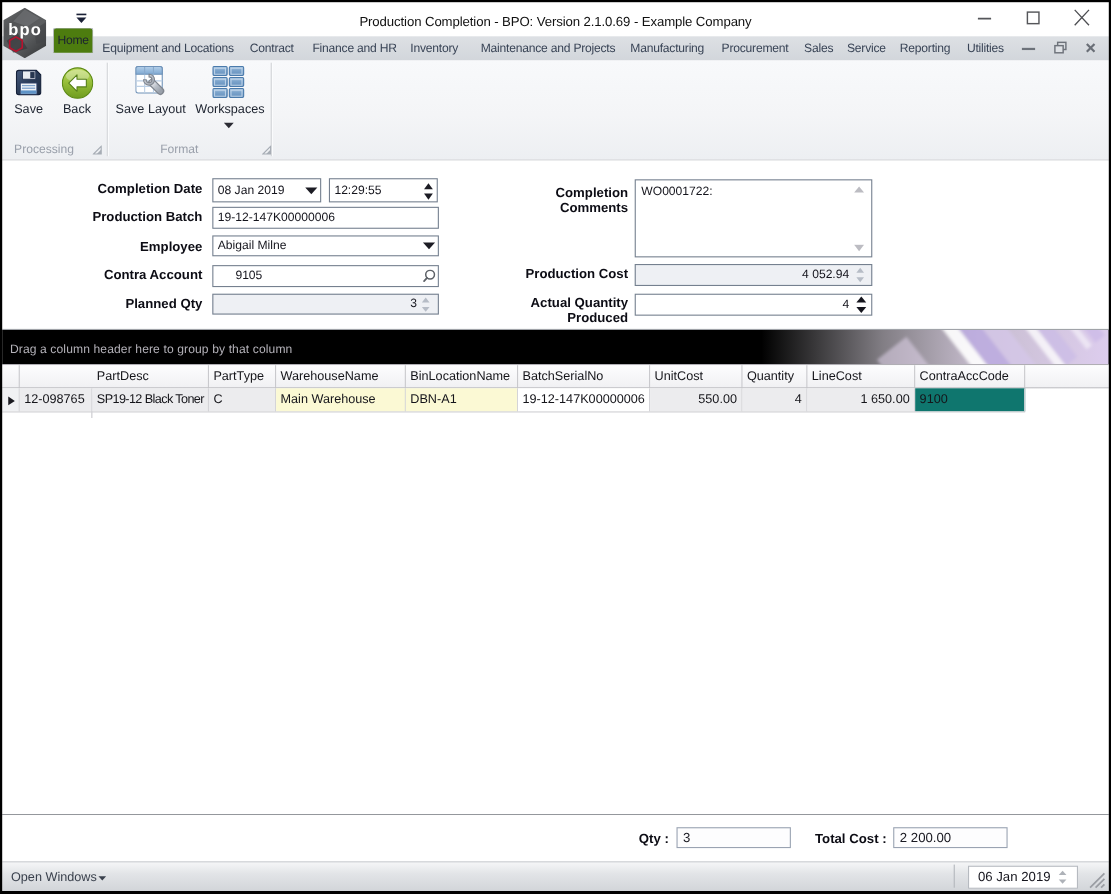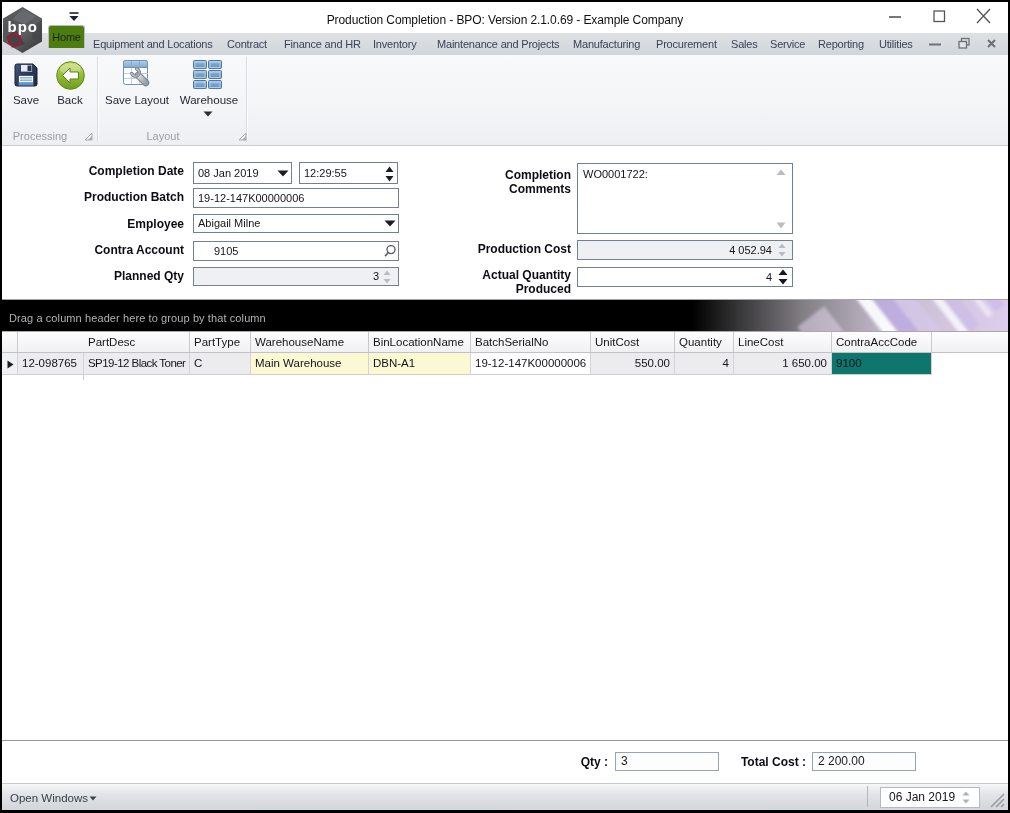"Warehouse" div.btnlbl { text: Warehouse -> Workspaces }
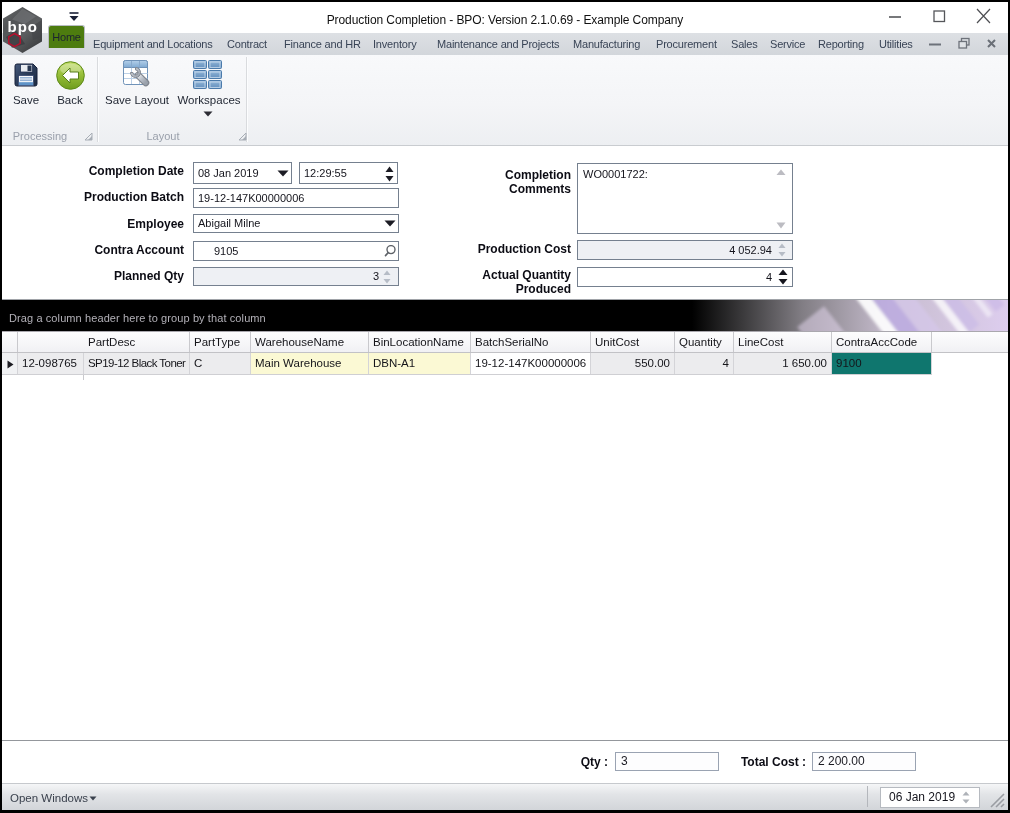"Layout" div.gfoot { text: Layout -> Format }
